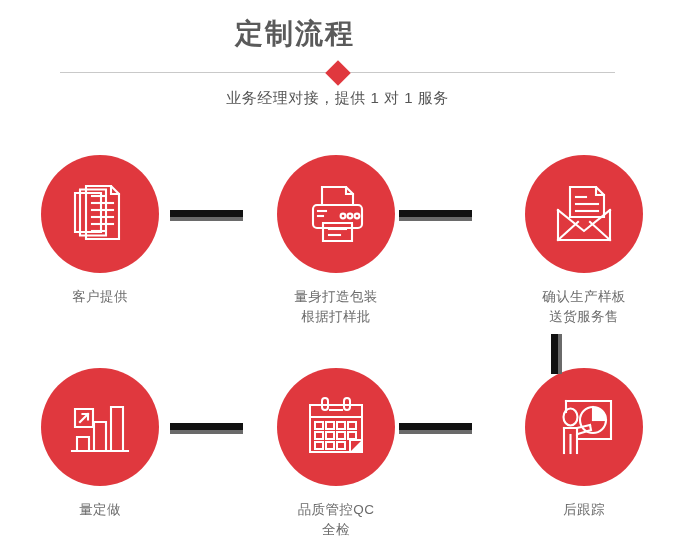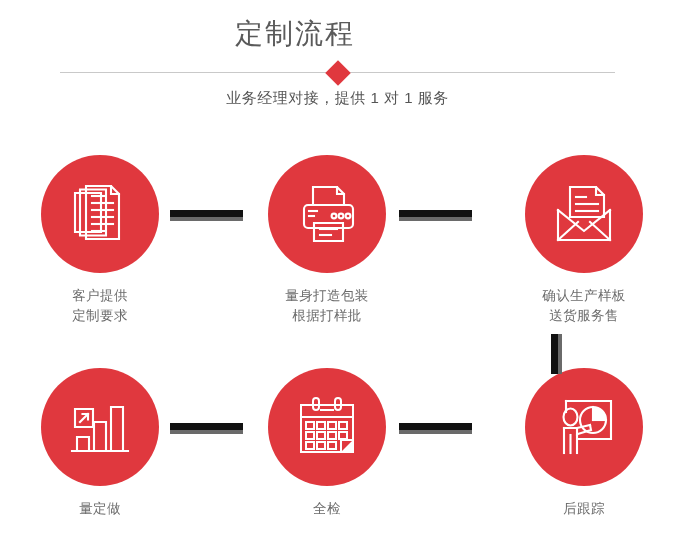"定制流程" .page-title { font-weight: normal -> bold }
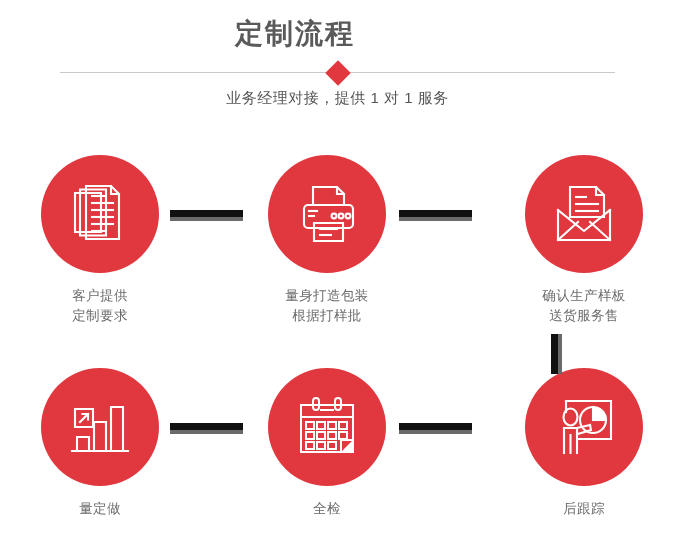"客户提供" .row { font-family: Liberation Mono, monospace -> none }
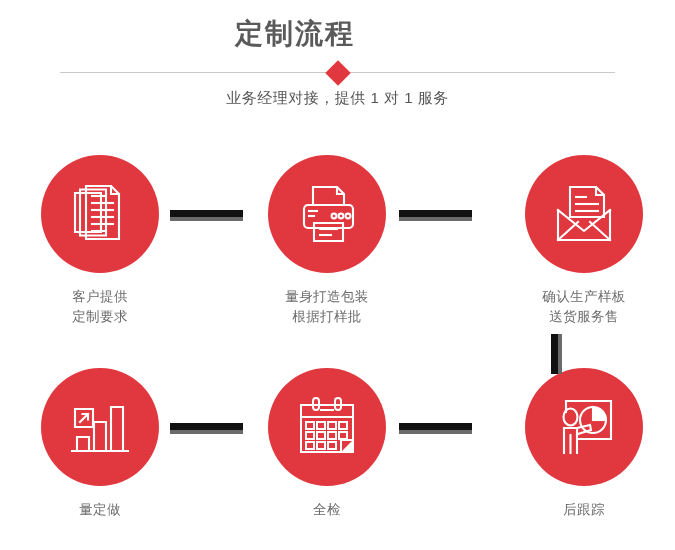"量身打造包装" .node-1 { left: 247px -> 256px }
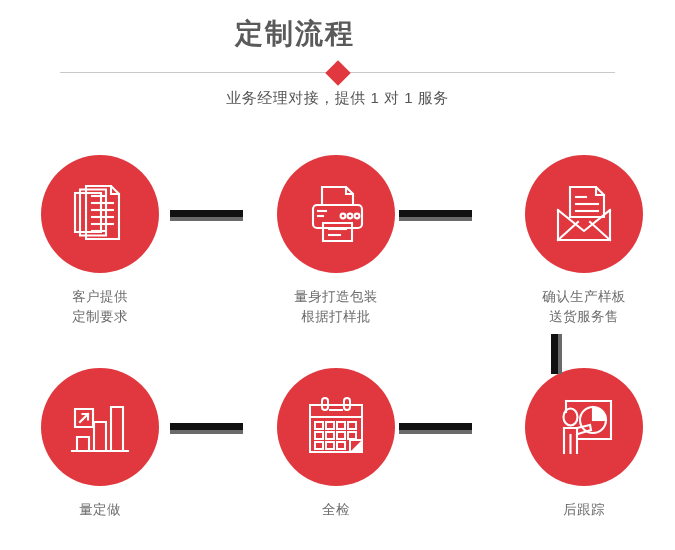"定制要求" span { html: <span>定制要求</span> -> none }
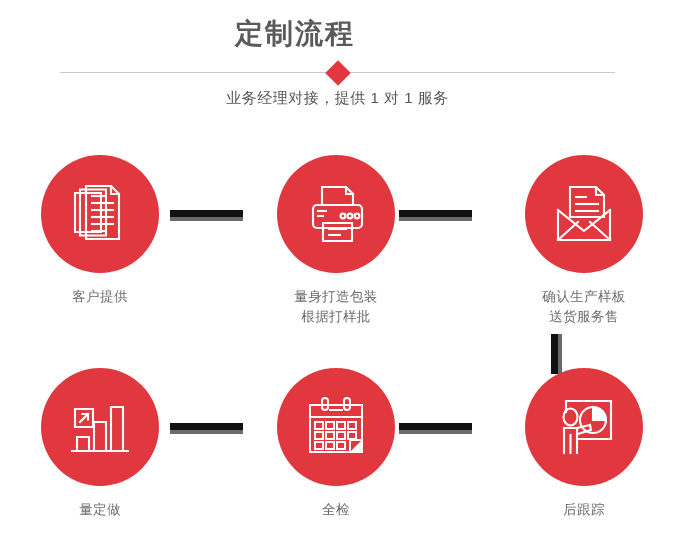"品质管控QC" span { html: none -> <span>品质管控QC</span> }
